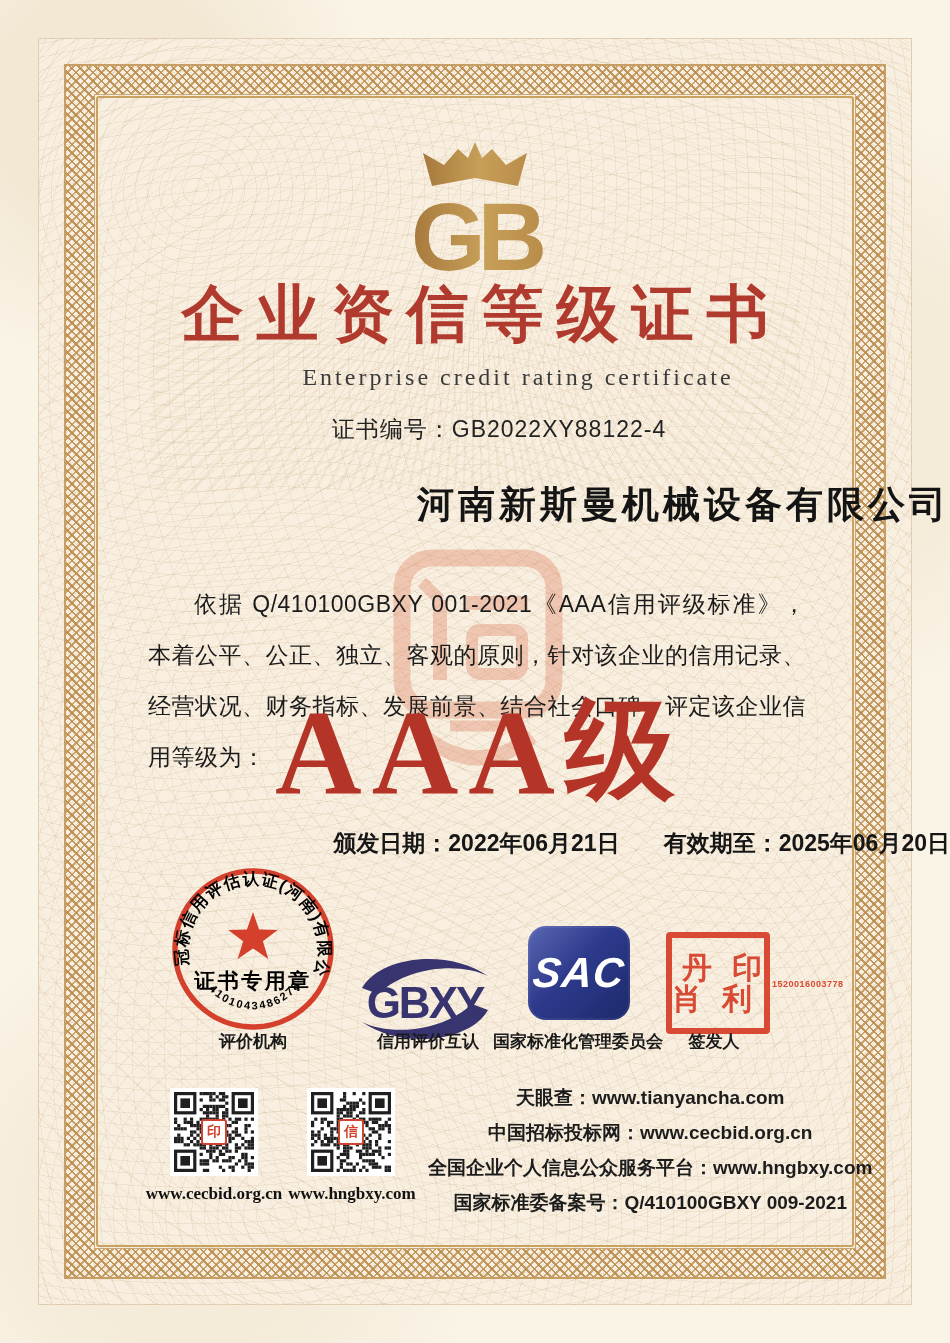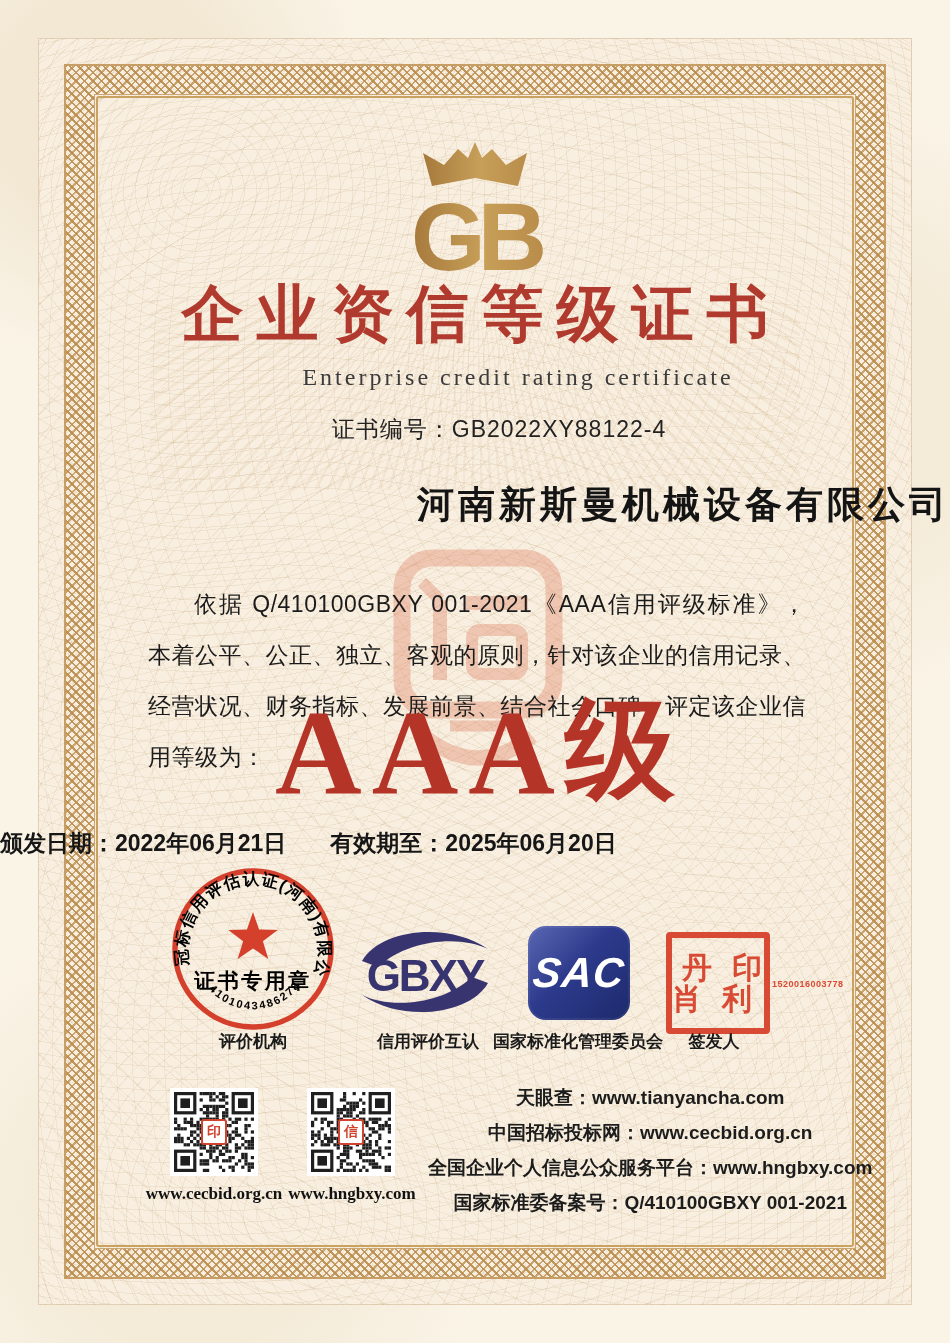"颁发日期：2022年06月21日" .dates { justify-content: flex-start -> flex-end }
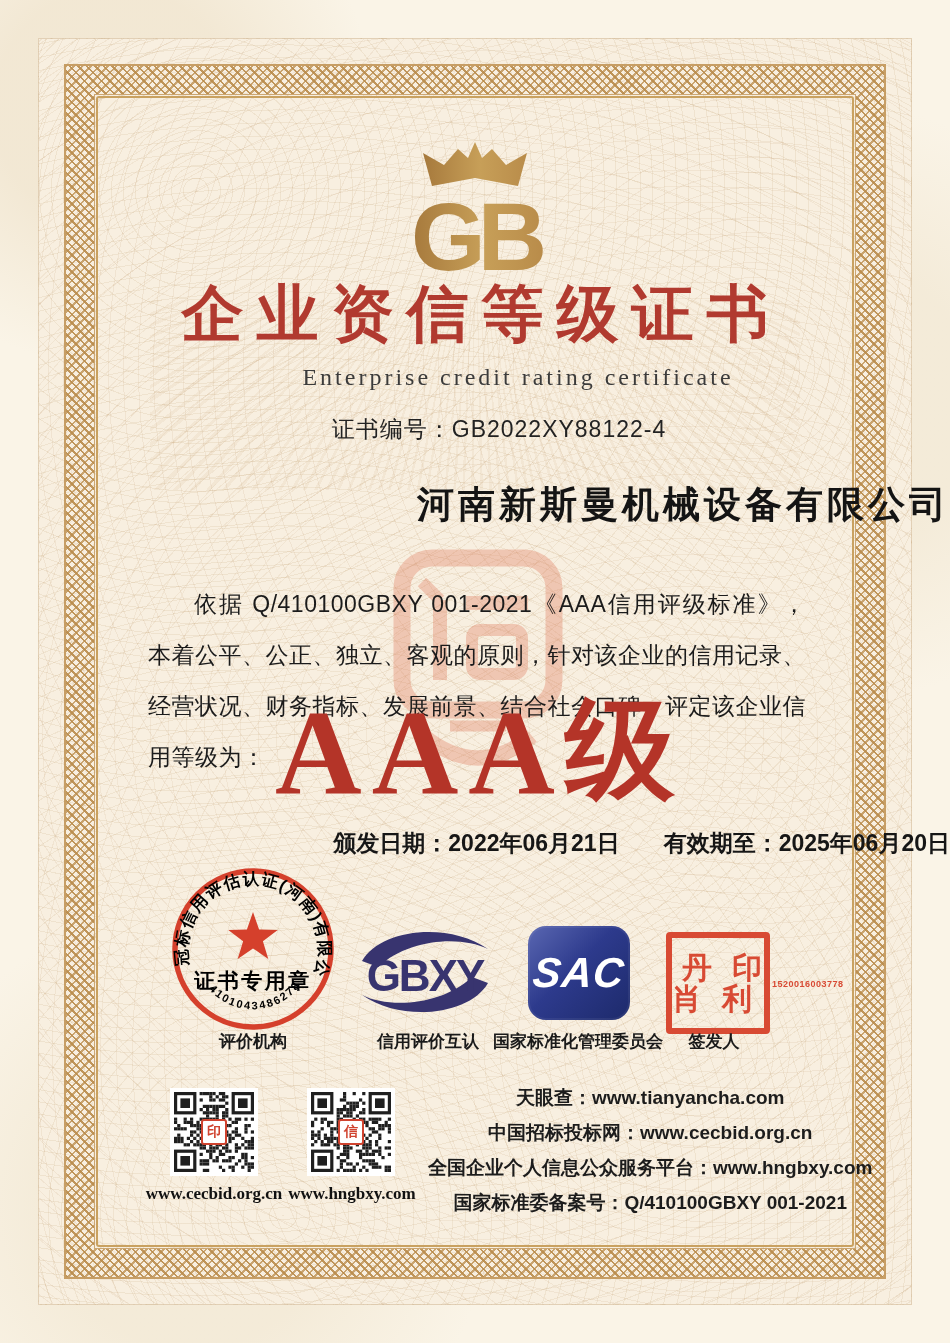"GBXY" .gbxy { top: 921px -> 948px }
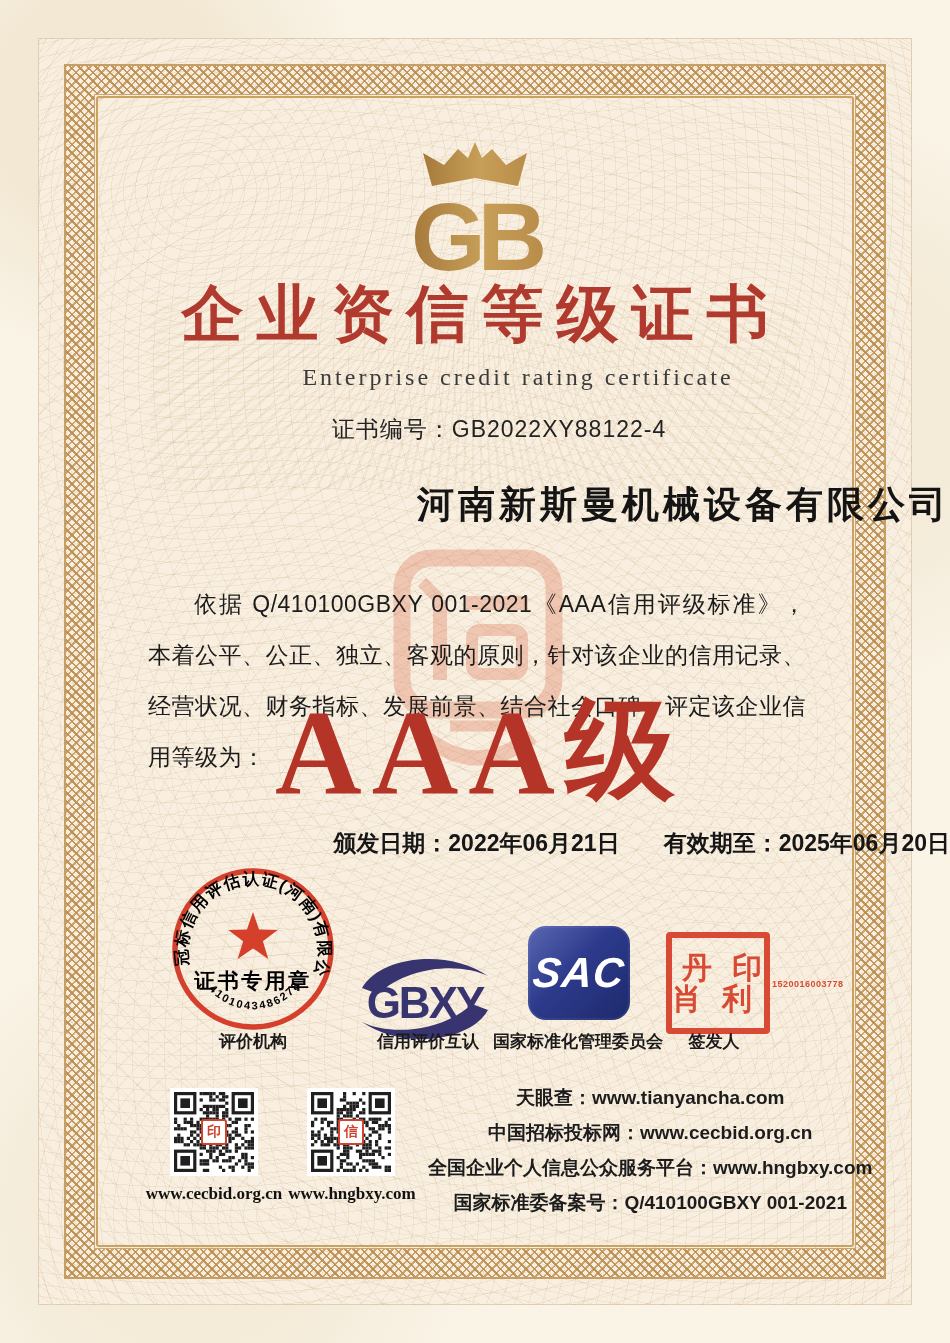"Q/410100GBXY 001-2021" span { text: 001-2021 -> 009-2021 }
